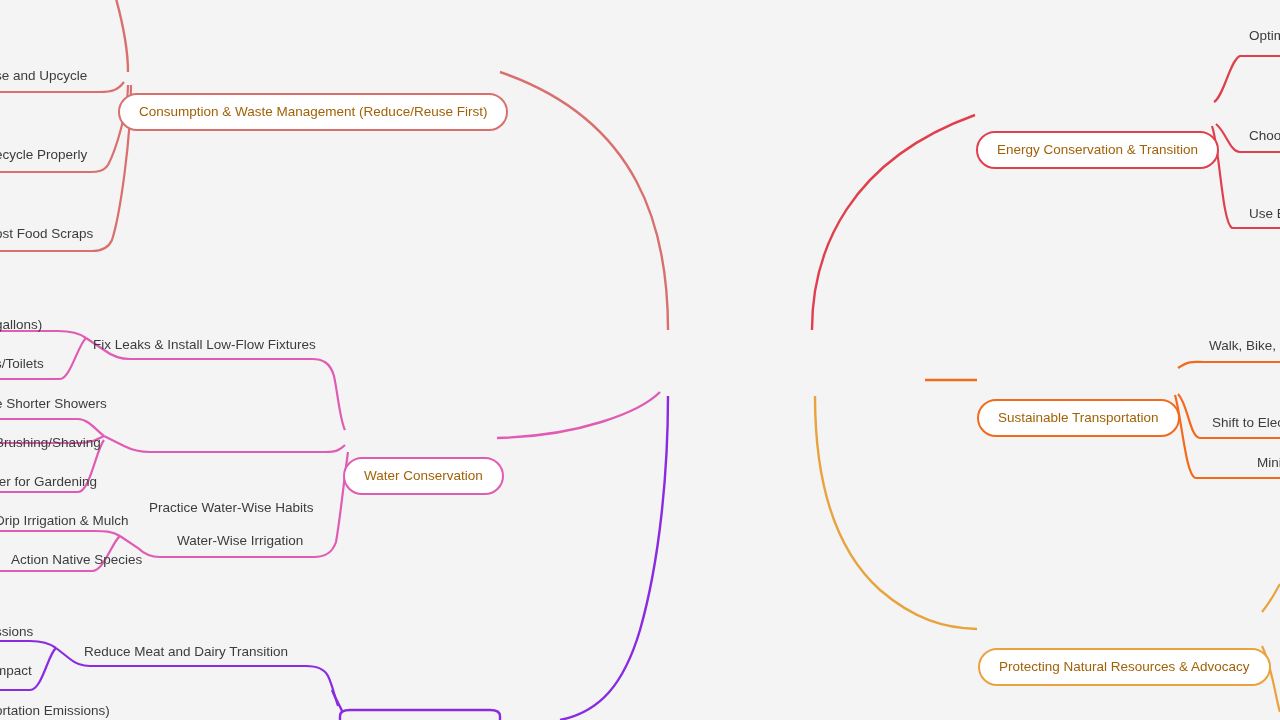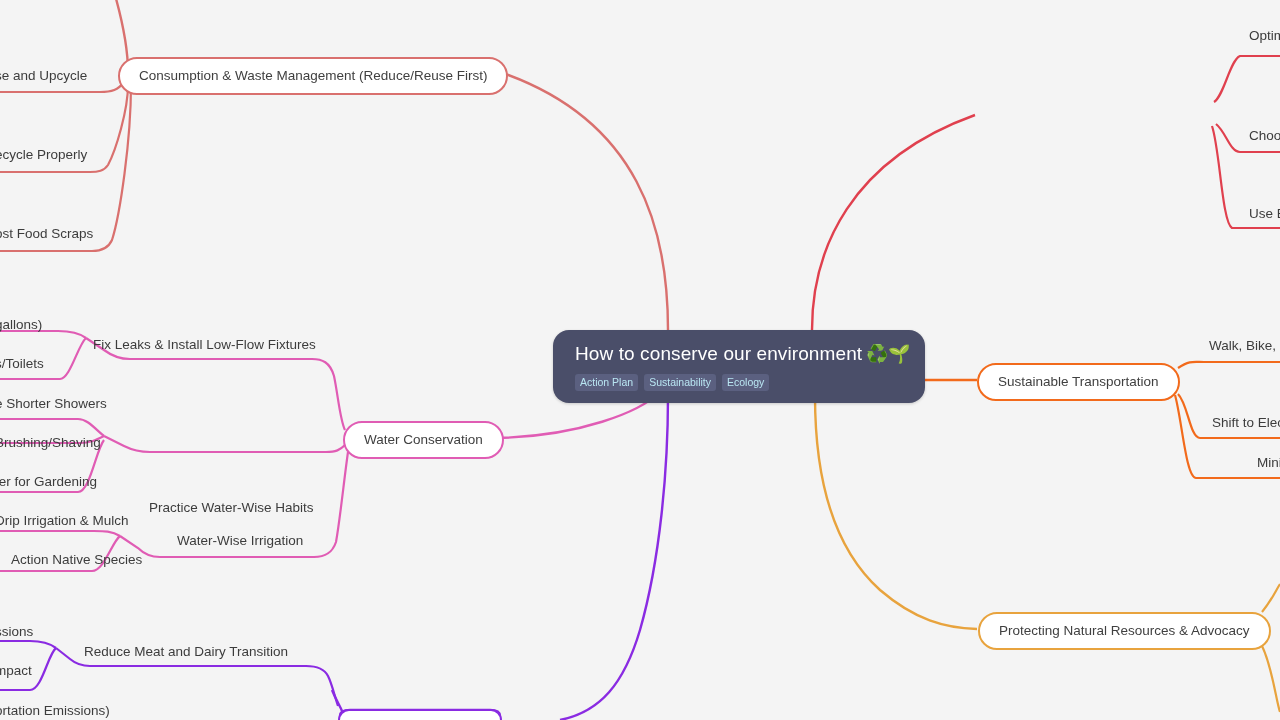"Consumption & Waste Management" .pill { color: #404040 -> #a16207; margin-top: none -> 36px }
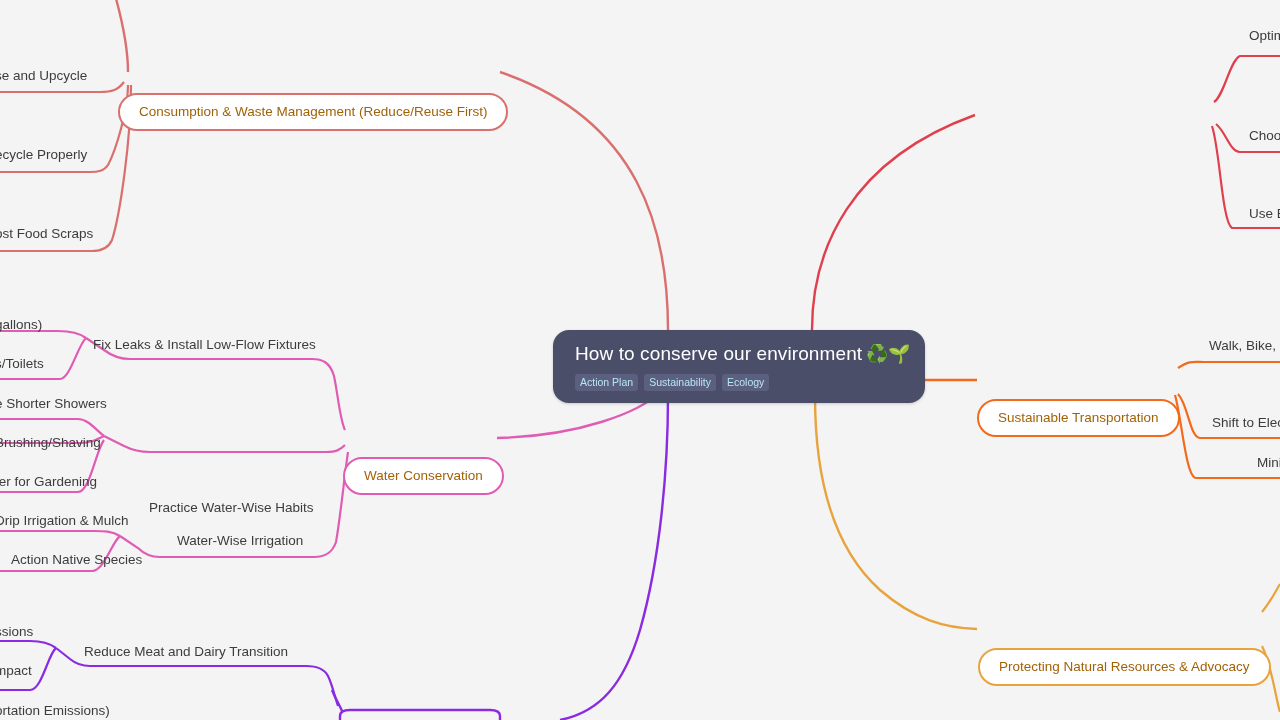"Energy Conservation & Transition" div.pill { html: none -> <div> <span>Energy Conservation &amp; Transition</span> </div> }
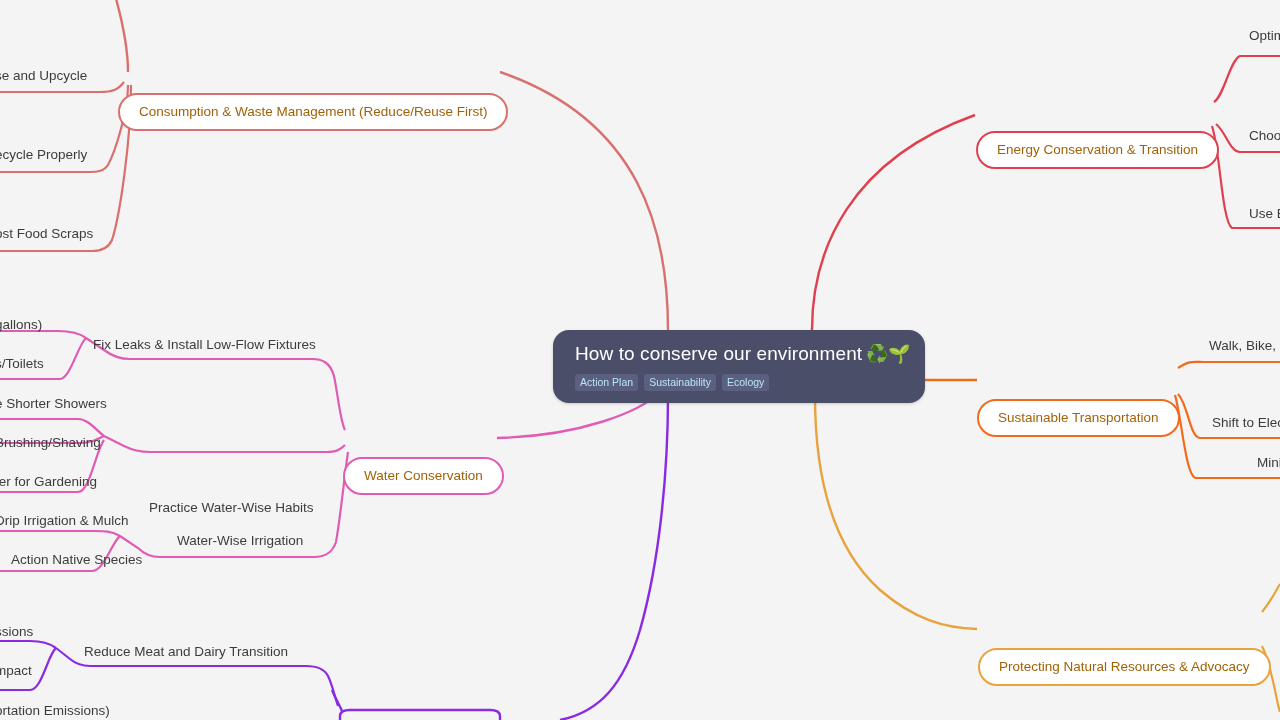"How to conserve our environment" div.root-node { html: <div> <div> <span>How to conserve our environment</span><span>♻️🌱</span> </div> <div> <span>Action Plan</span> <span>Sustainability</span> <span>Ecology</span> </div> </div> -> none }
